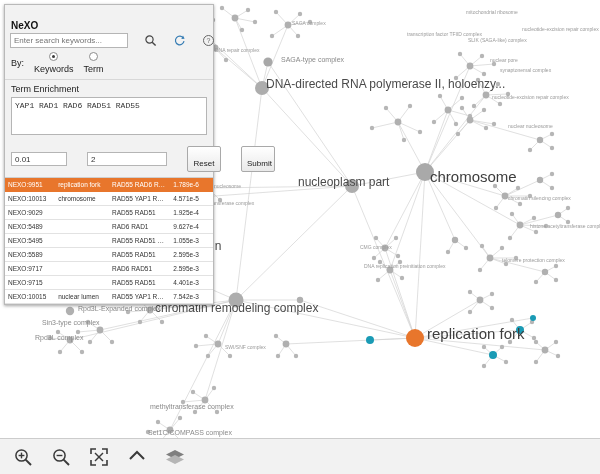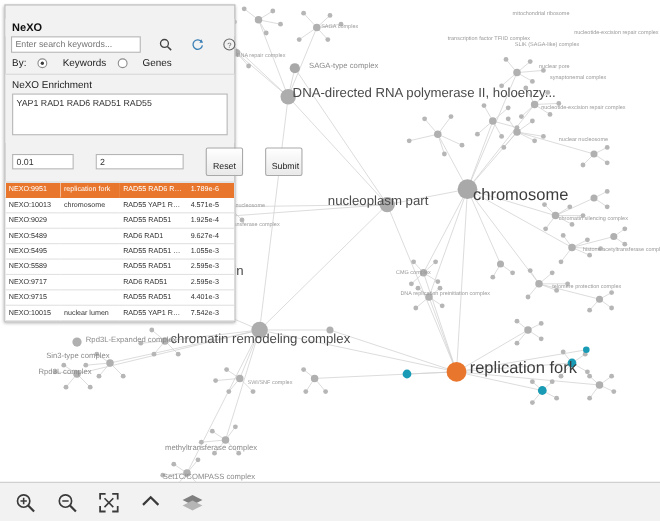"Keywords" #by-row .radio-wrap { flex-direction: none -> column; gap: 14px -> 3px }
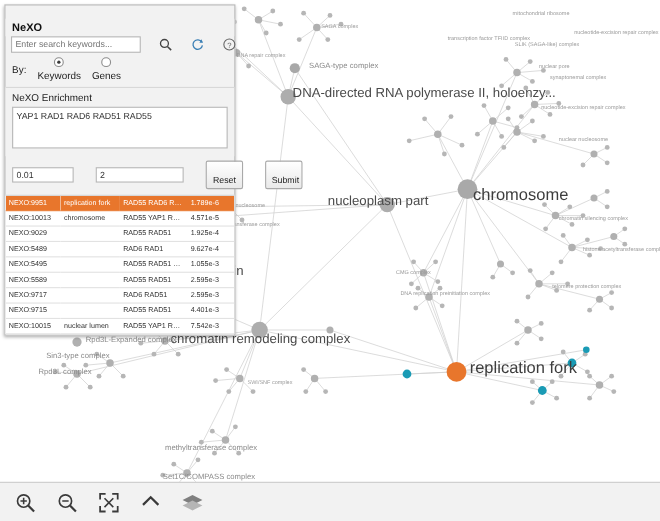"Genes" span { text: Genes -> Term }
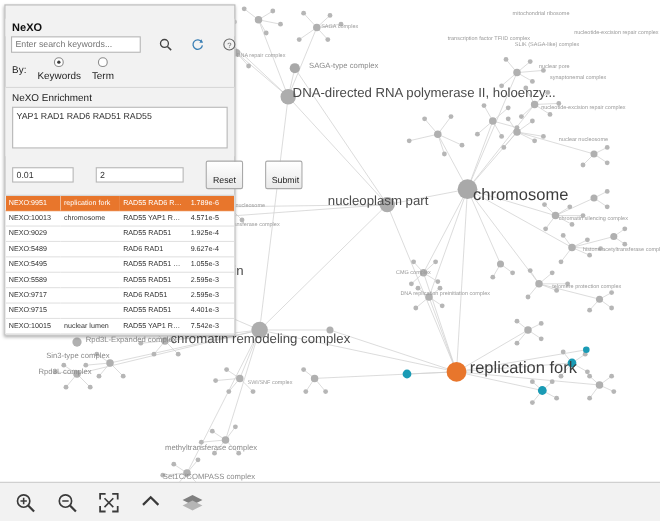"NeXO Enrichment" div { text: NeXO -> Term }
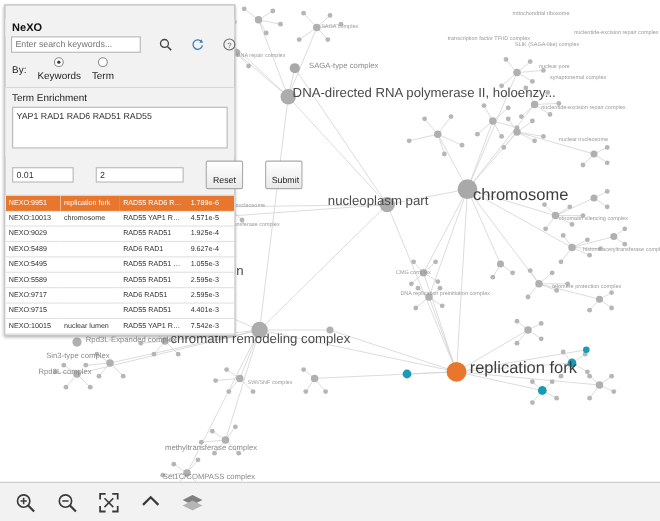"YAP1 RAD1 RAD6 RAD51 RAD55" #term-textarea { font-family: Liberation Sans, sans-serif -> Liberation Mono, monospace }
